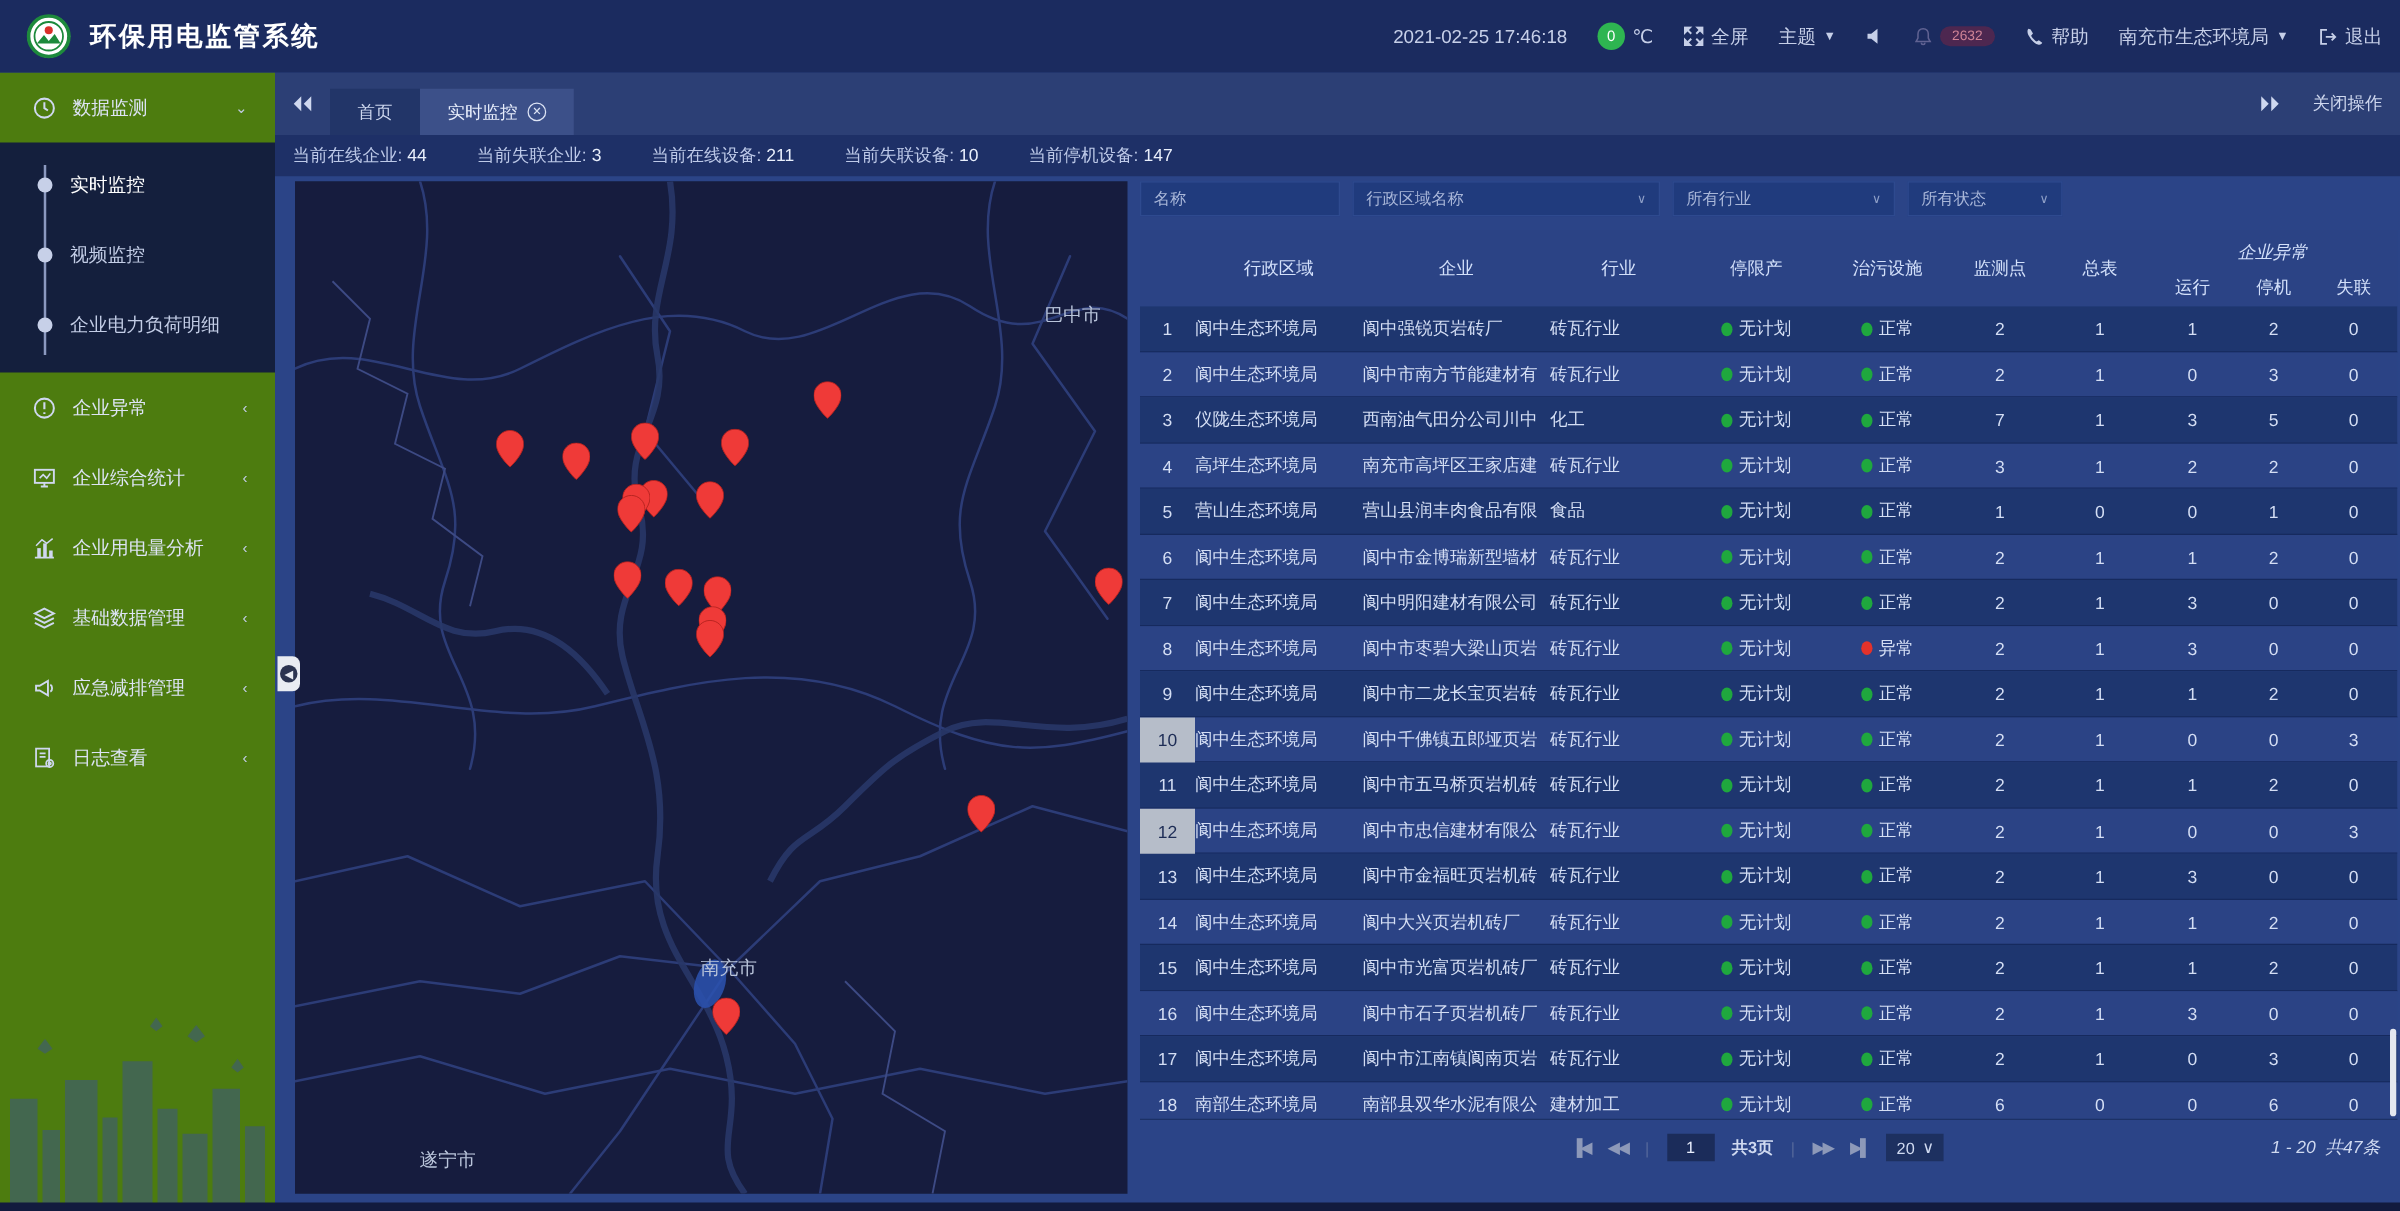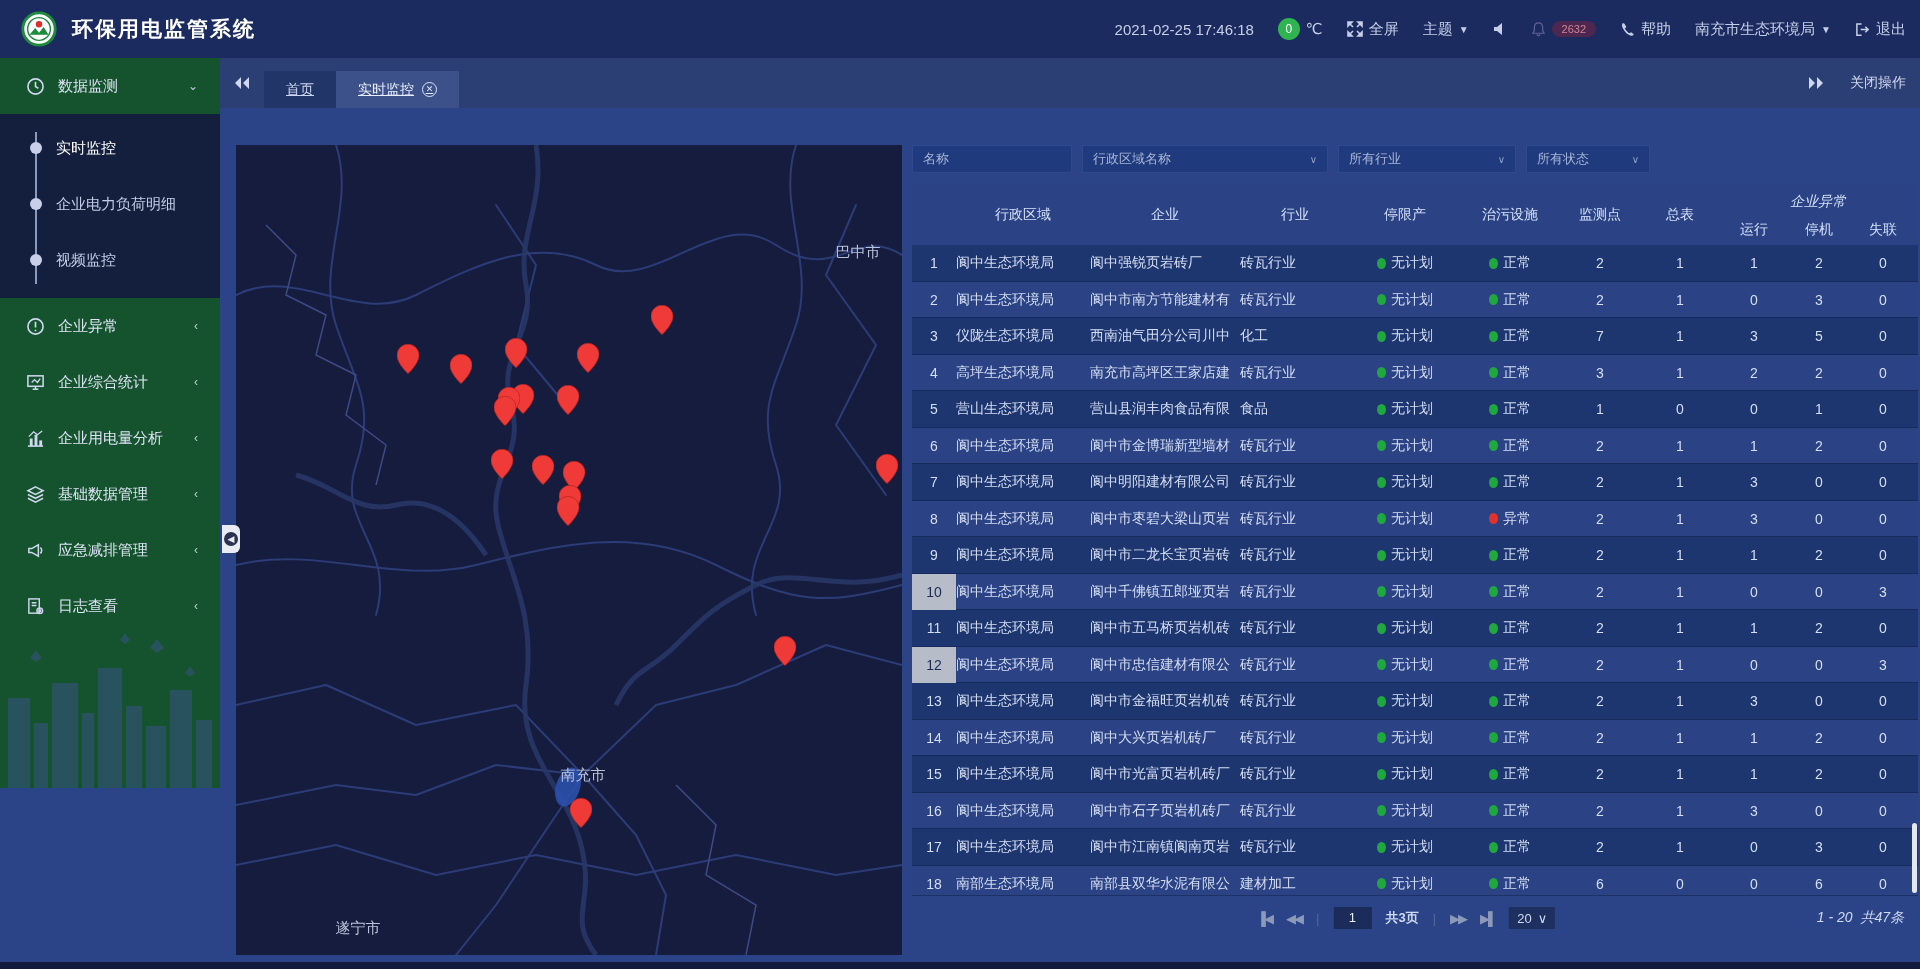"数据监测" .sidebar { background: #14532d -> #4d7c0f; height: 730px -> 911px }
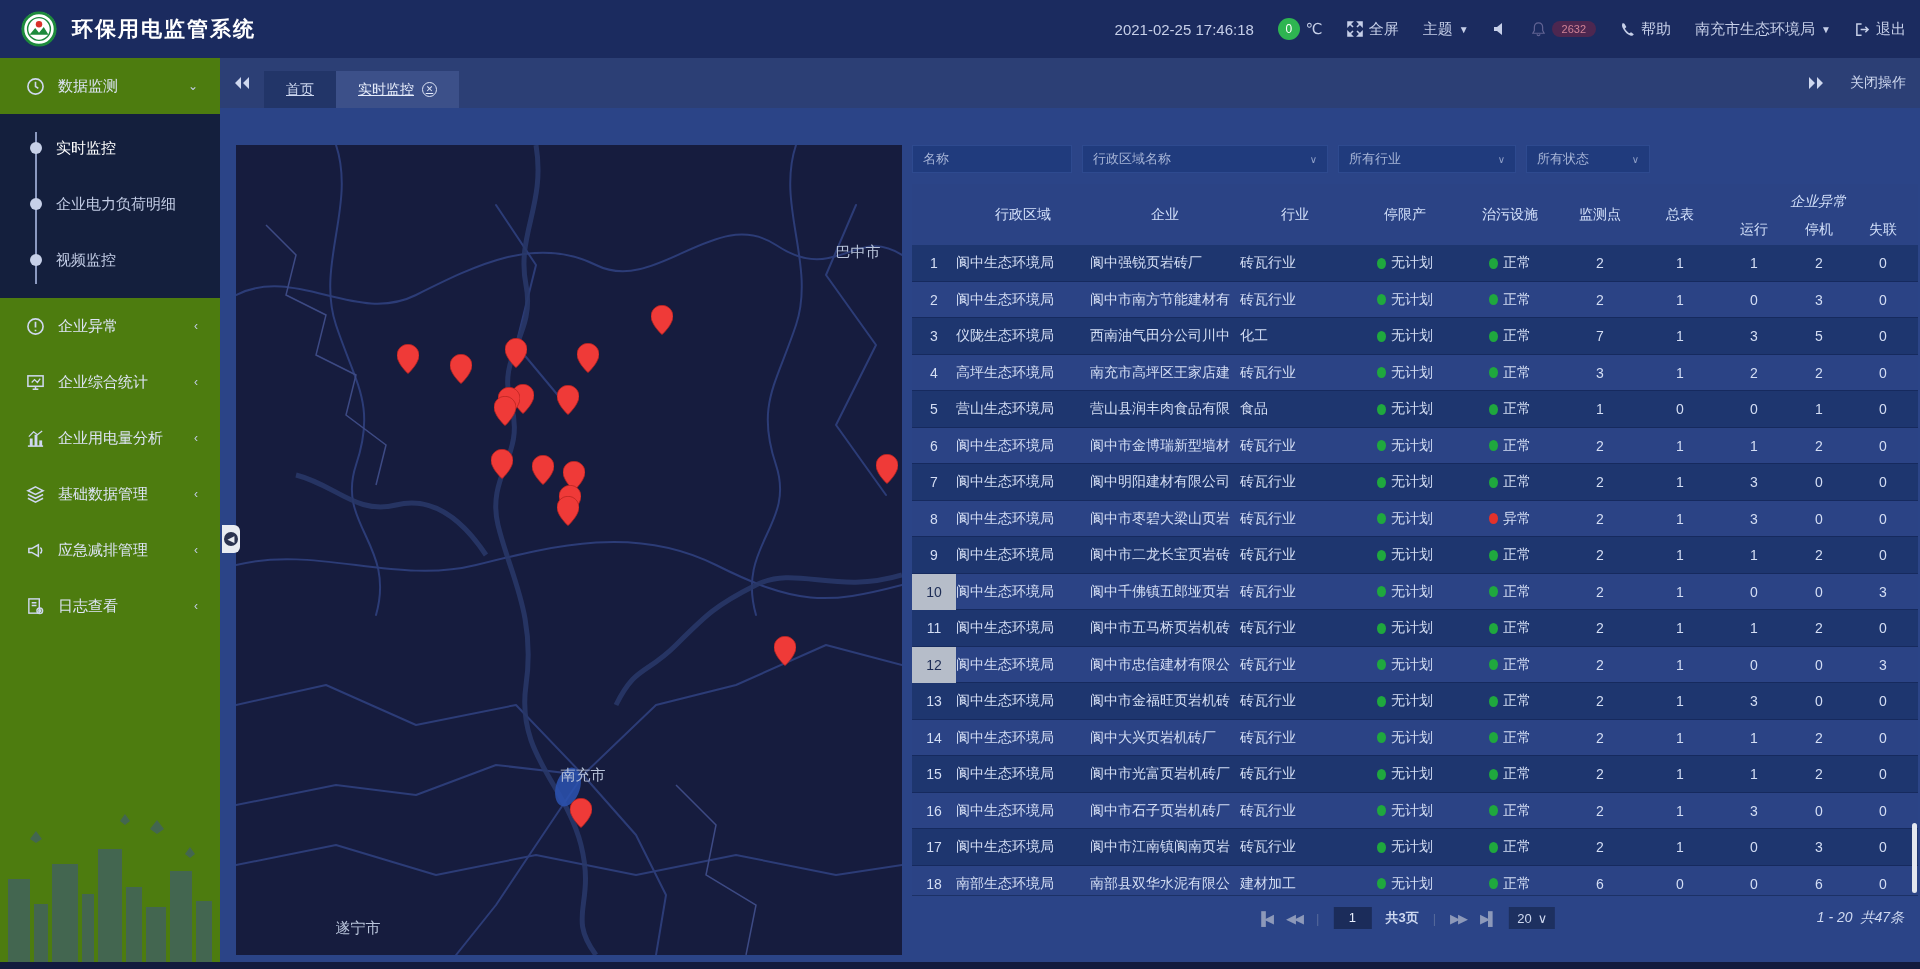"首页" .tab { text-decoration: underline -> none }
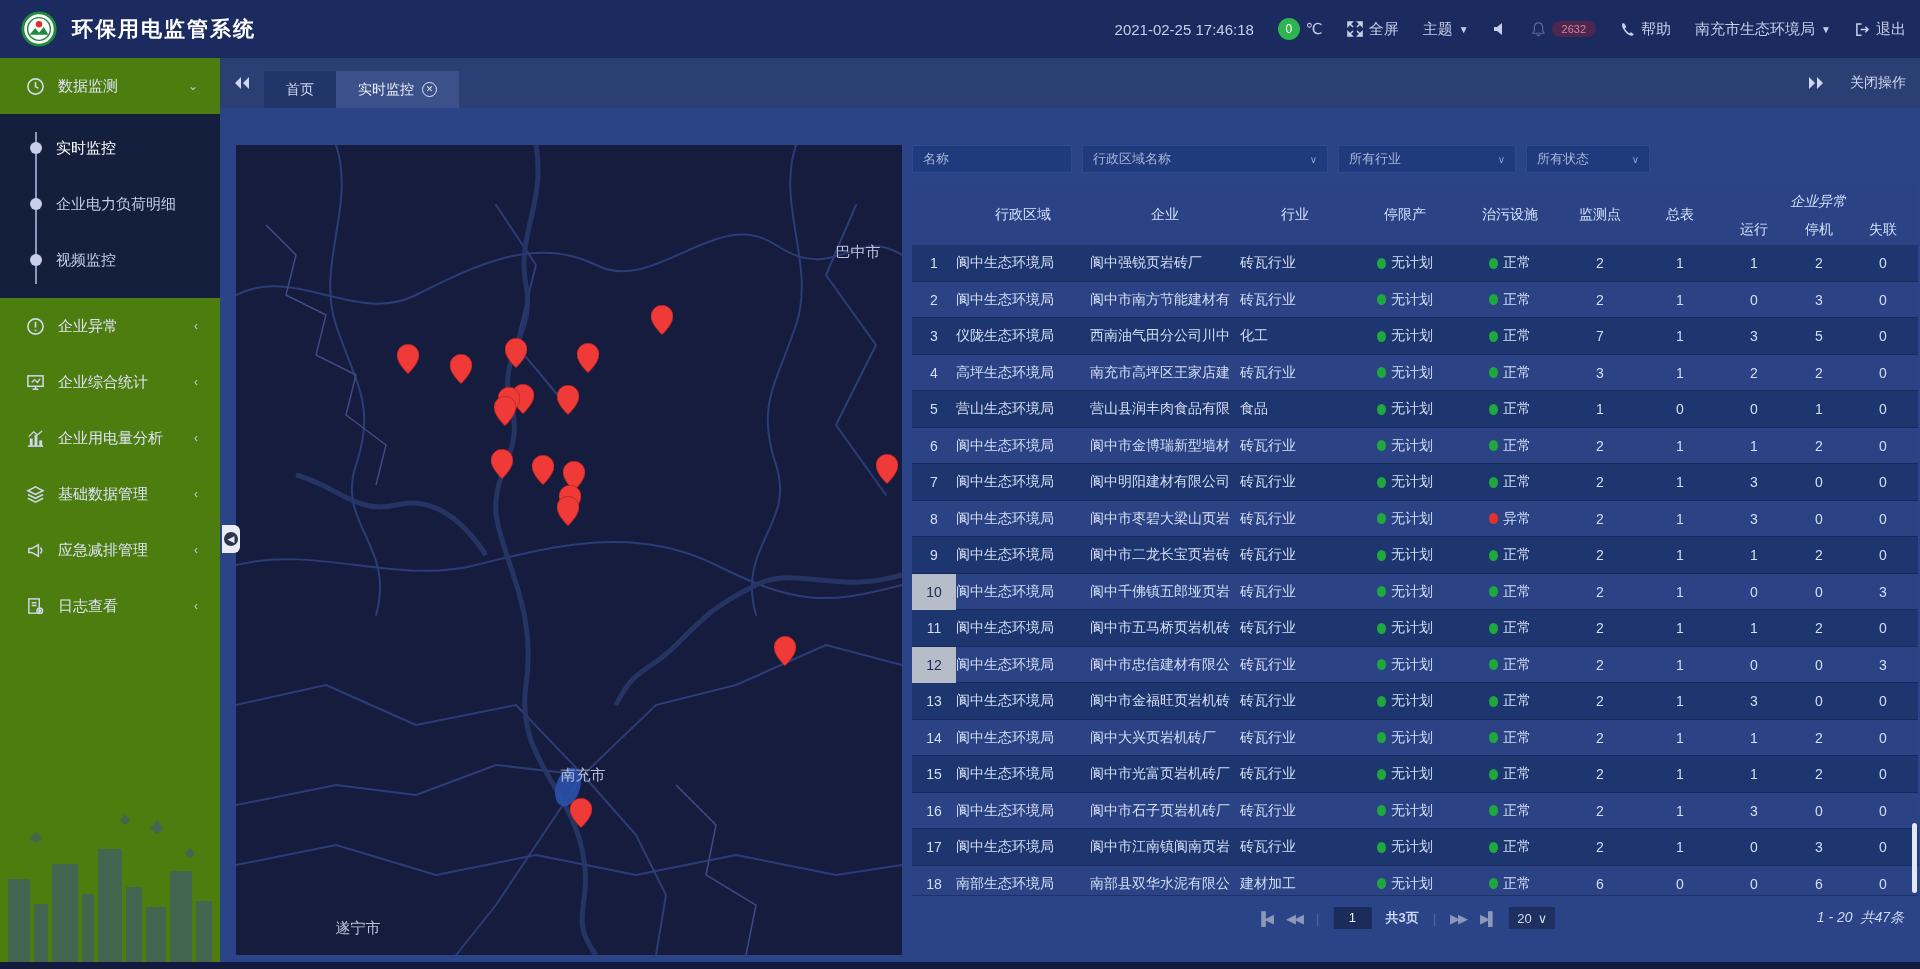"当前在线企业: 44" div.statsbar { html: none -> <div> <span><span>当前在线企业:</span><b>44</b></span> <span><span>当前失联企业:</span><b>3</b></span> <span><span>当前在线设备:</span><b>211</b></span> <span><span>当前失联设备:</span><b>10</b></span> <span><span>当前停机设备:</span><b>147</b></span> </div> }
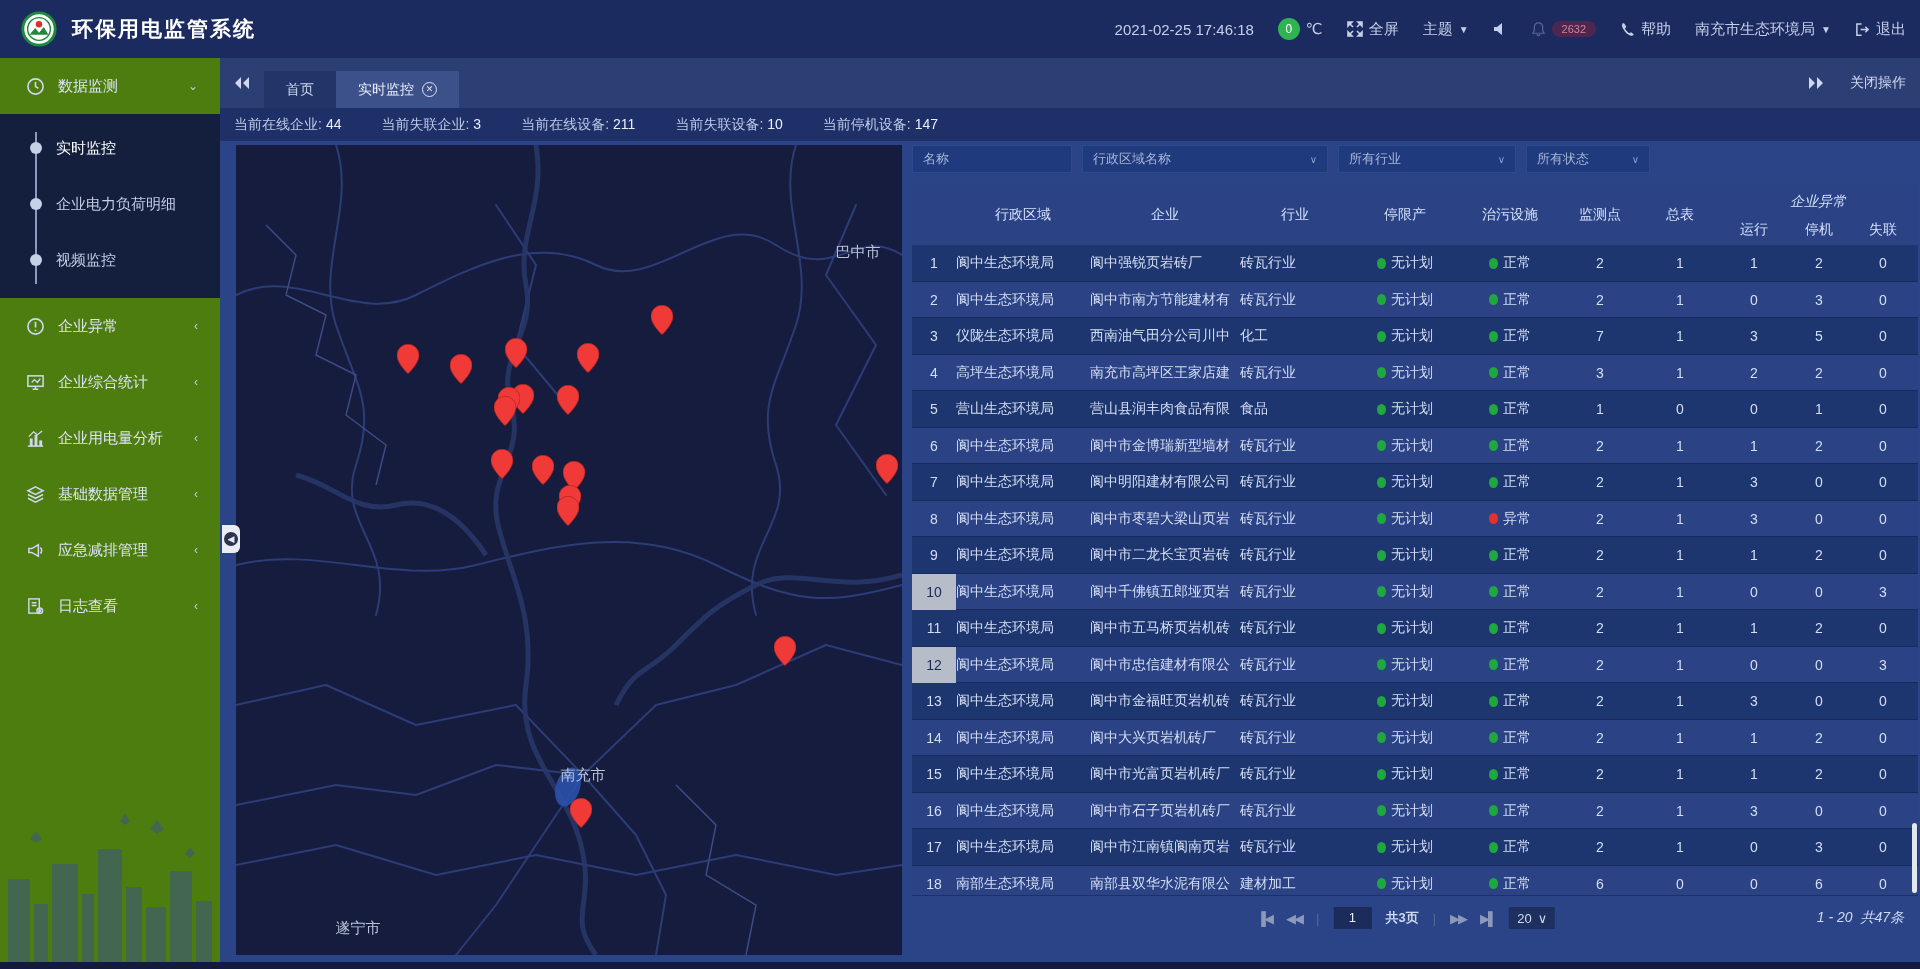"企业电力负荷明细" div.sub-item { order: before "视频监控" -> after "视频监控" }
